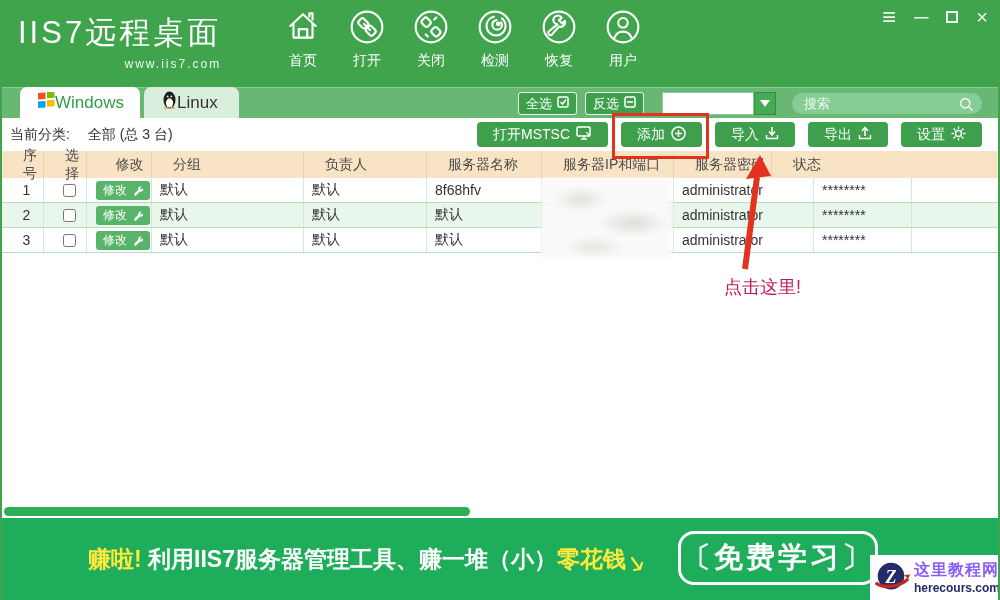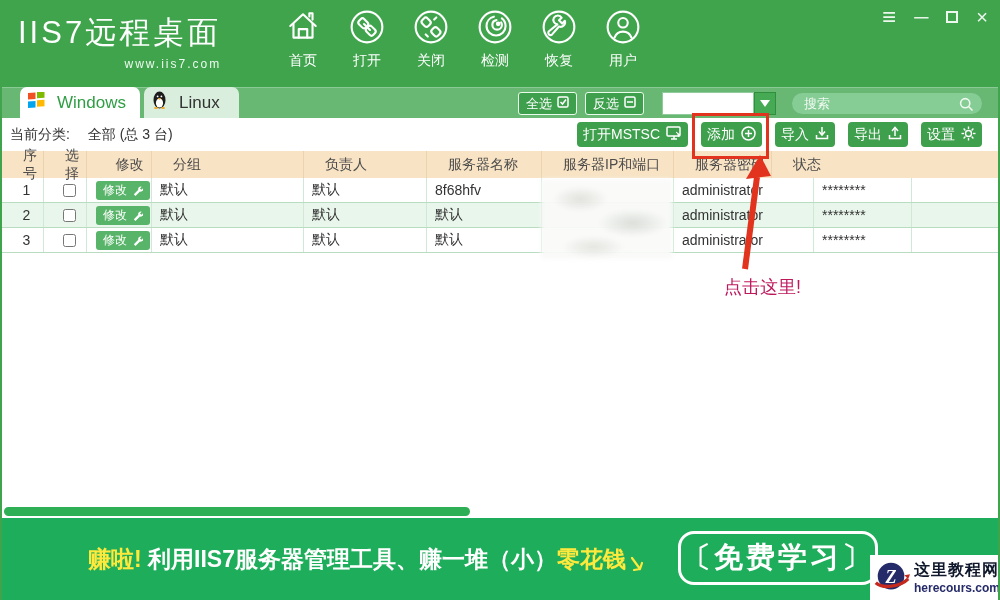"Windows" .tab { gap: 12px -> 0; padding: 0 8px -> 0 18px }
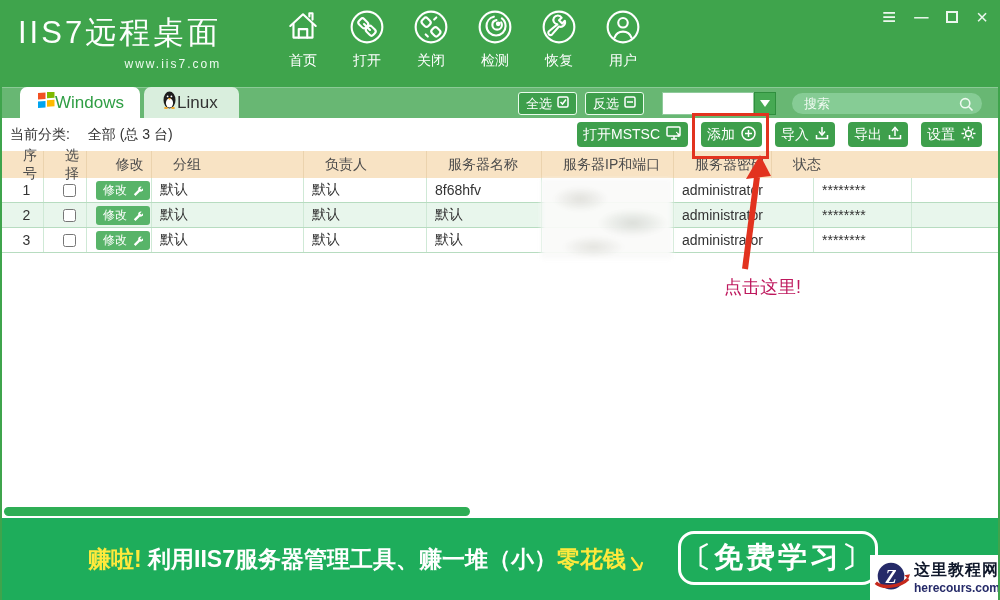"打开MSTSC" .act-btn { padding: 0 6px -> 0 16px }
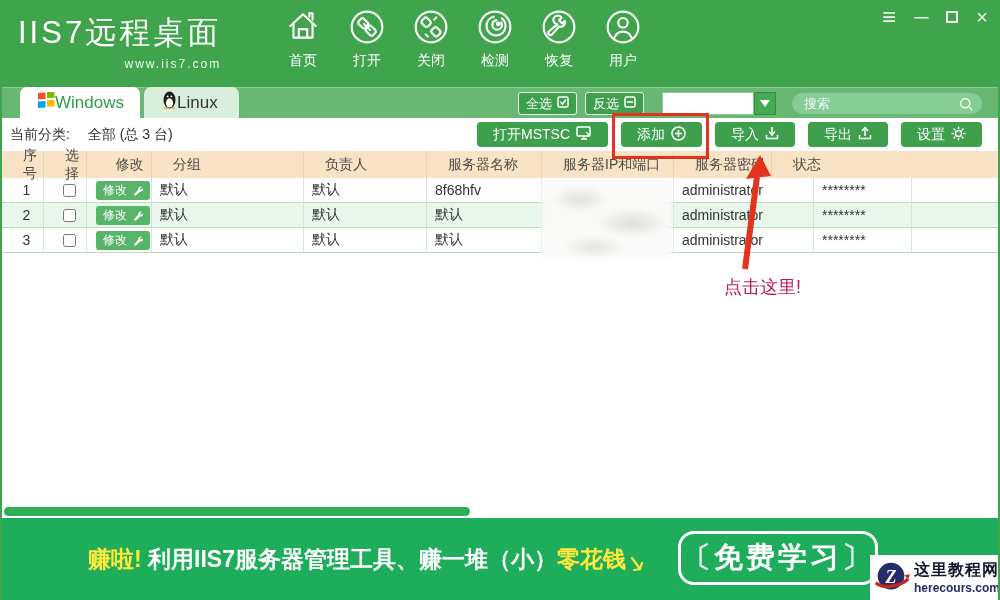"这里教程网" .wm-name { color: #0f172a -> #8b5cf6 }
